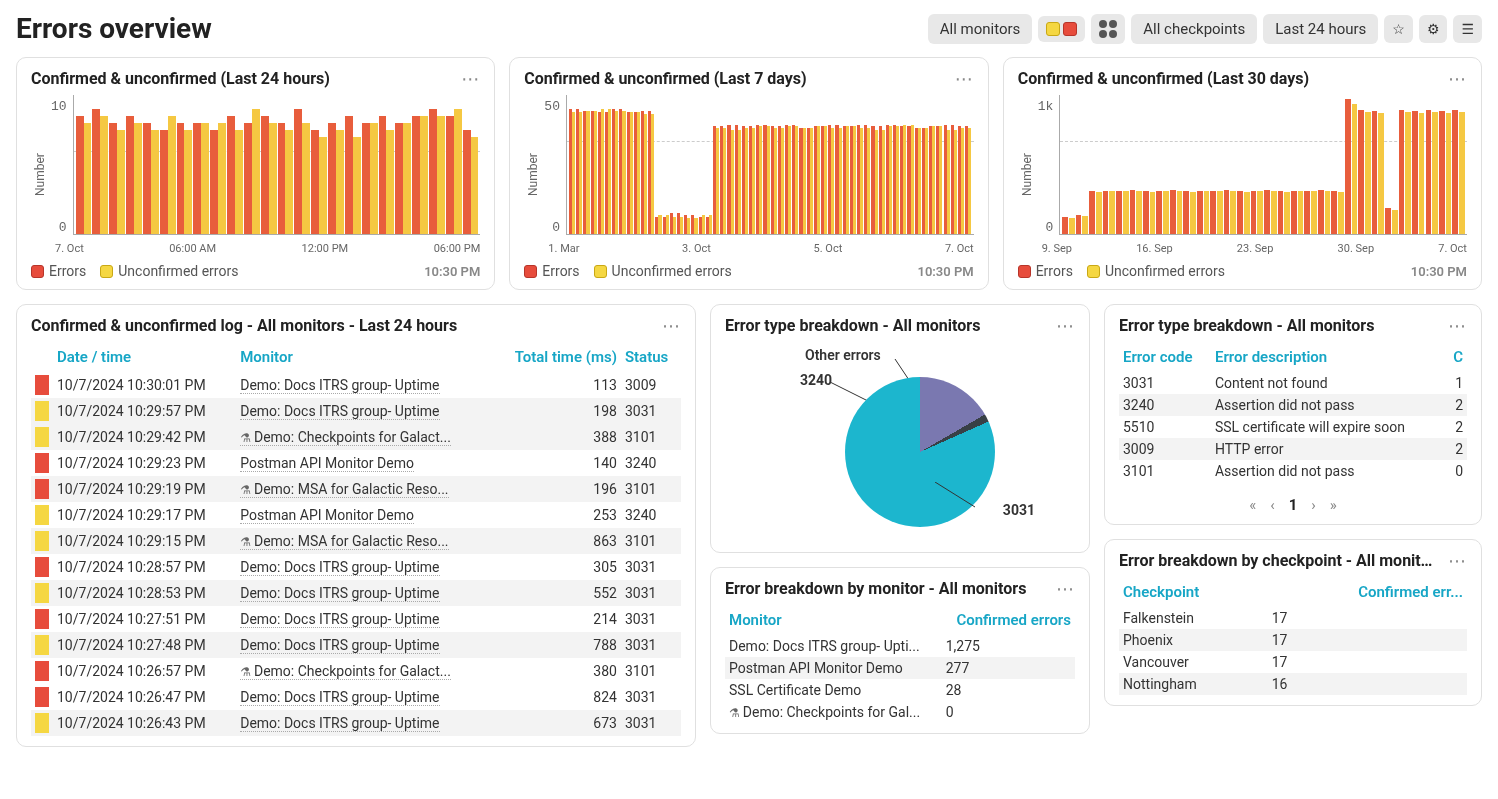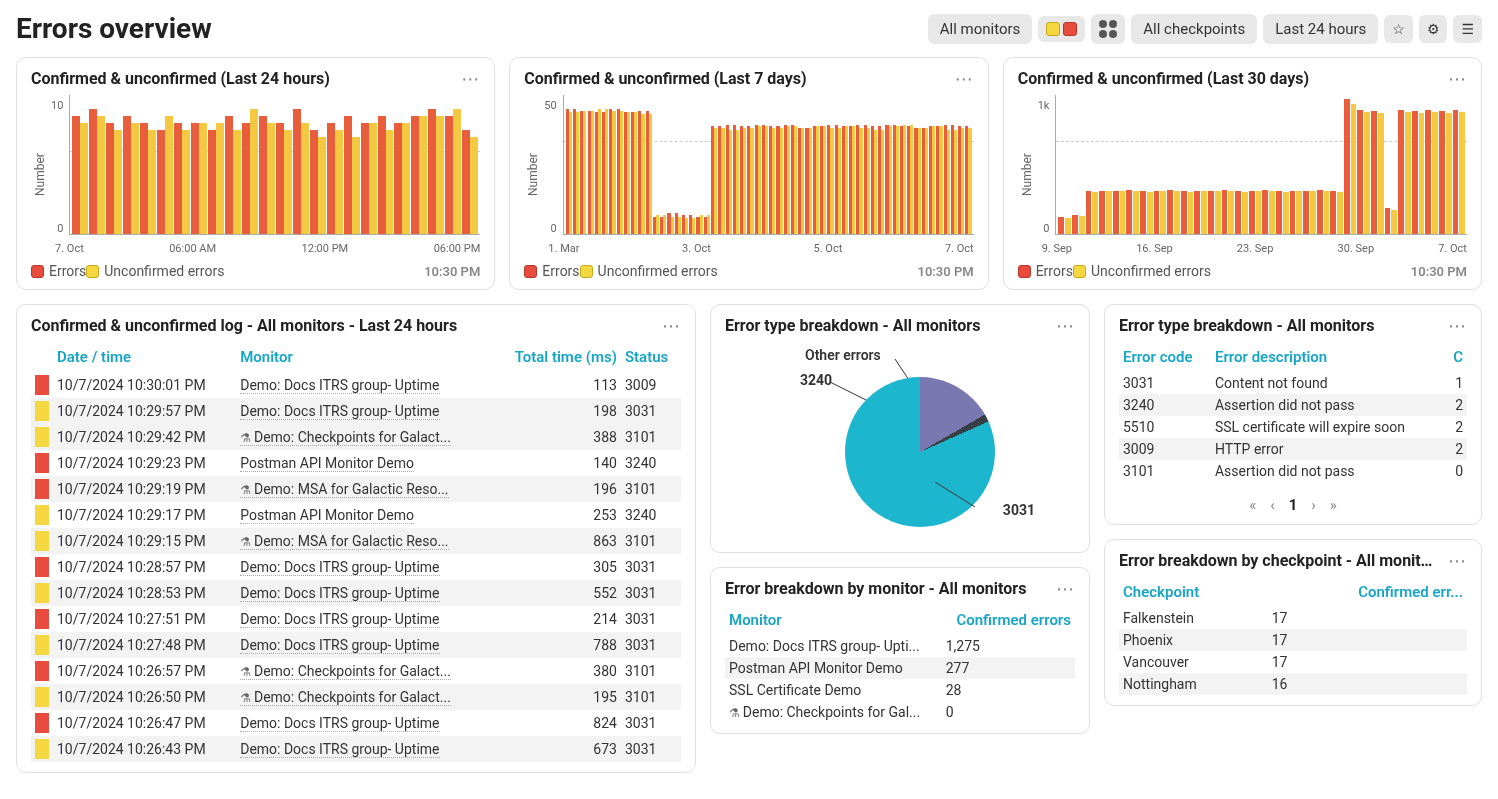"10" .y-axis { font-family: none -> Liberation Mono, monospace; font-size: 11px -> 13px }
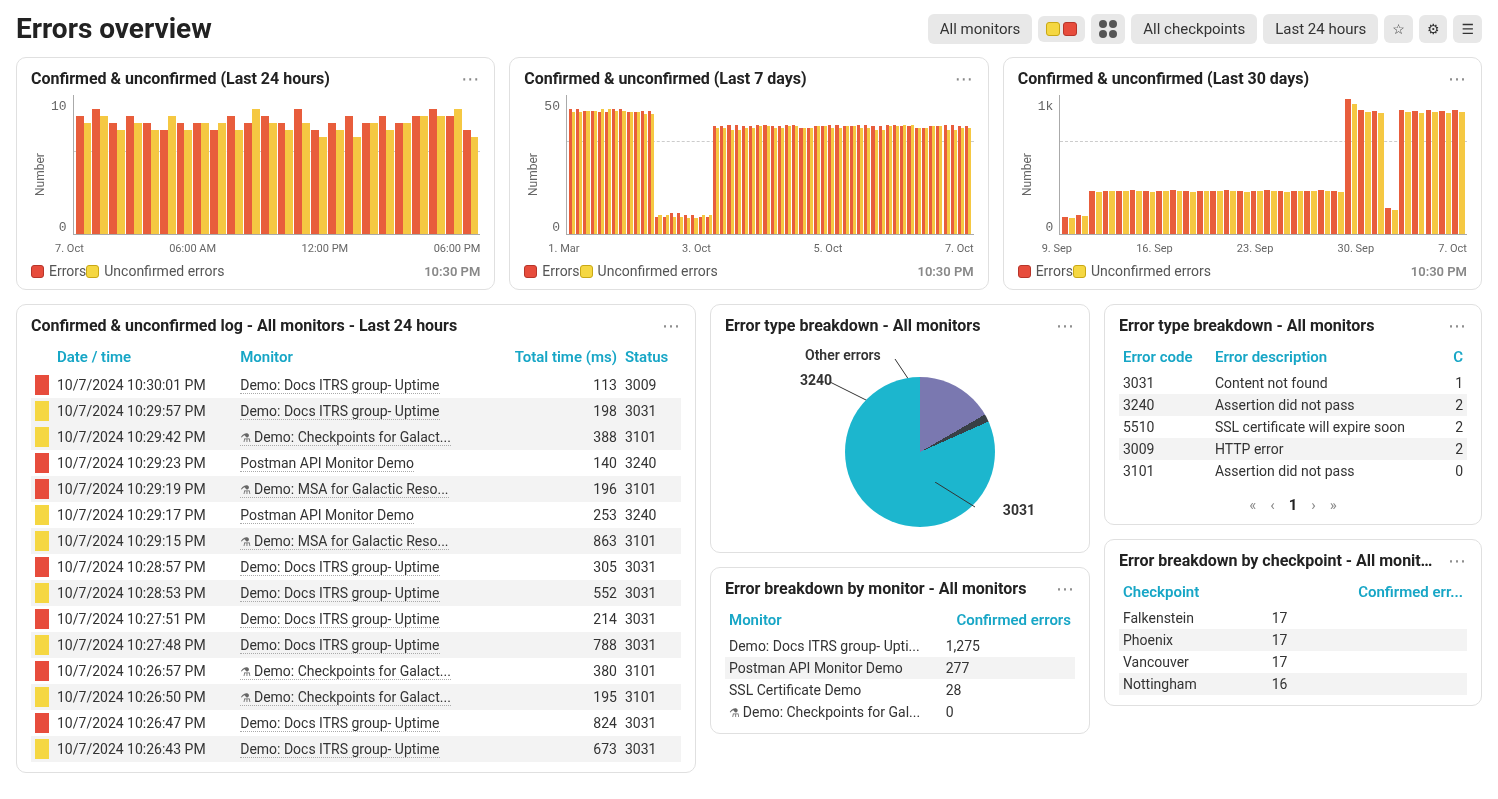"Errors" .legend-left { gap: 0 -> 14px }
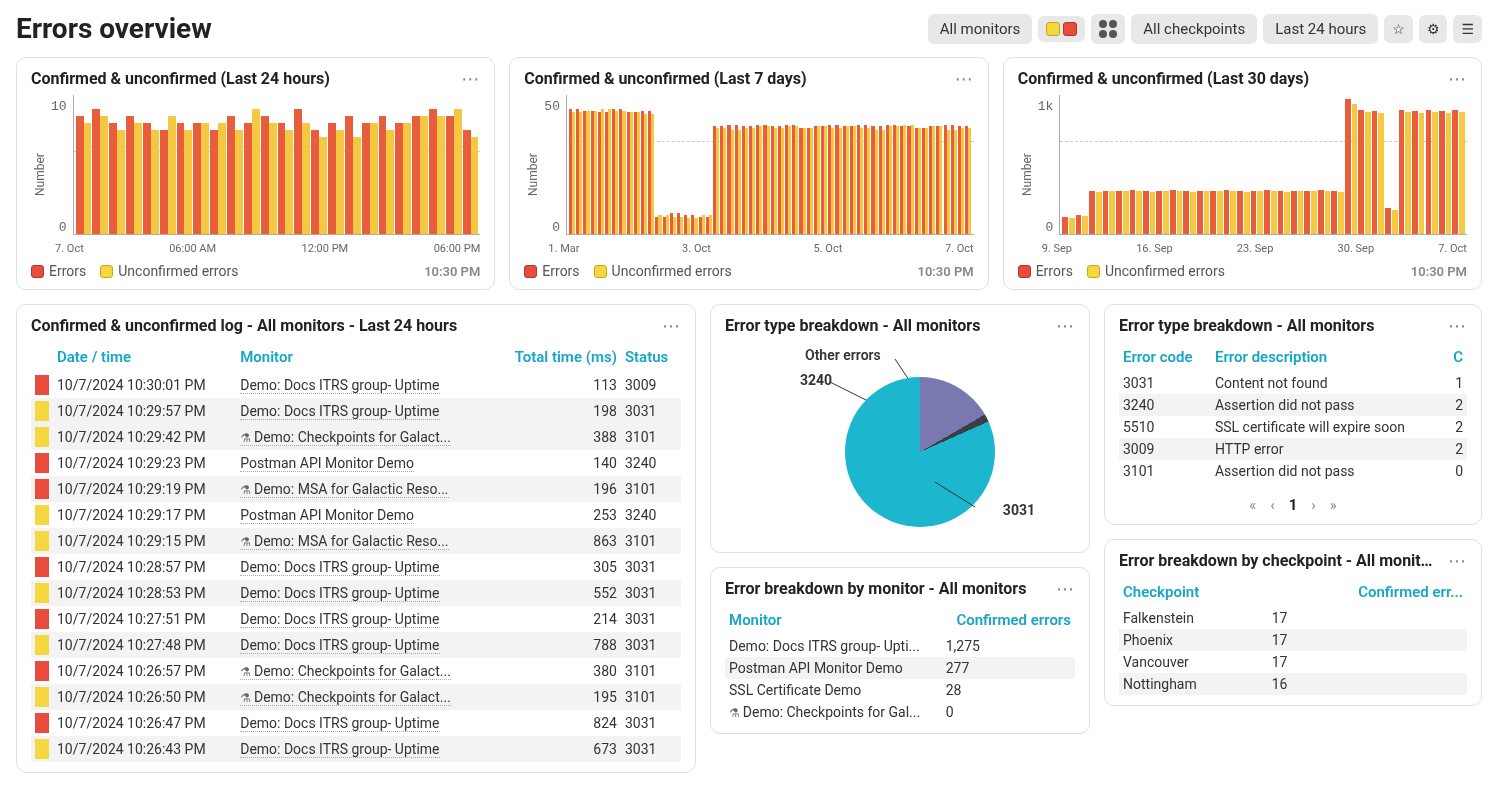"10/7/2024 10:26:50 PM" tr.alt { html: <tr> <td> <div></div> </td> <td>10/7/2024 10:26:50 PM</td> <td><span><span>⚗</span>Demo: Checkpoints for Galact...</span></td> <td>195</td> <td>3101</td> </tr> -> none }
